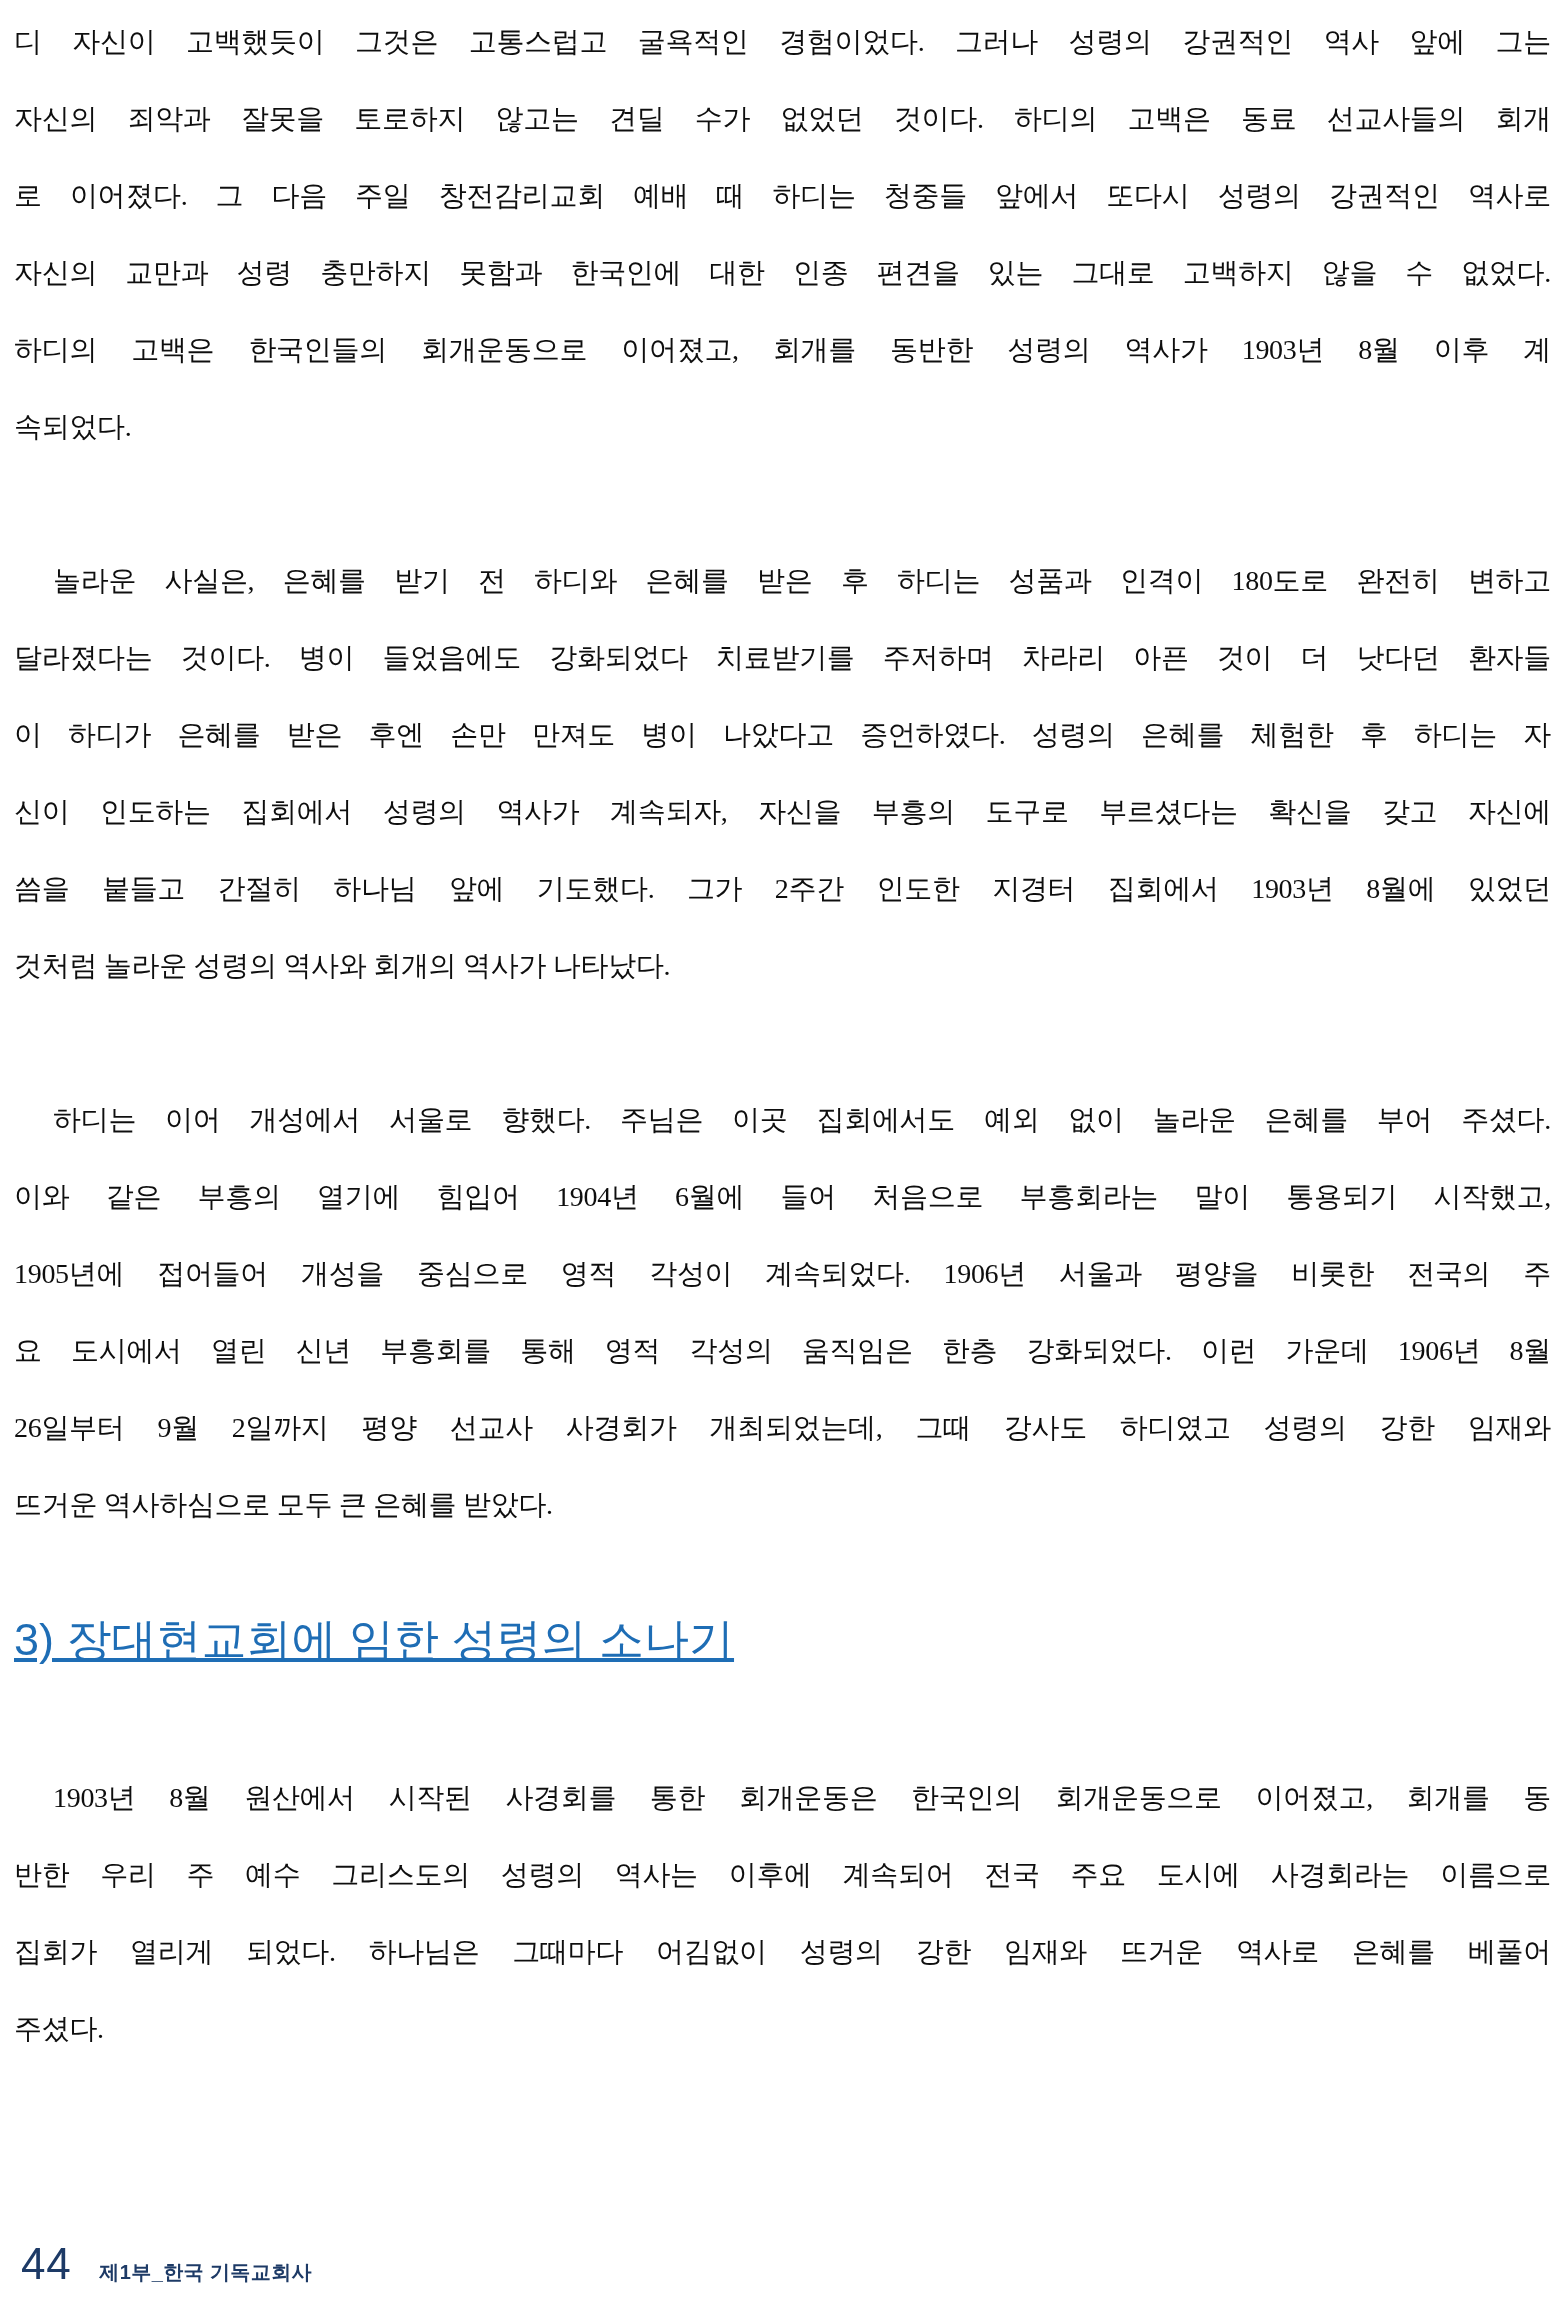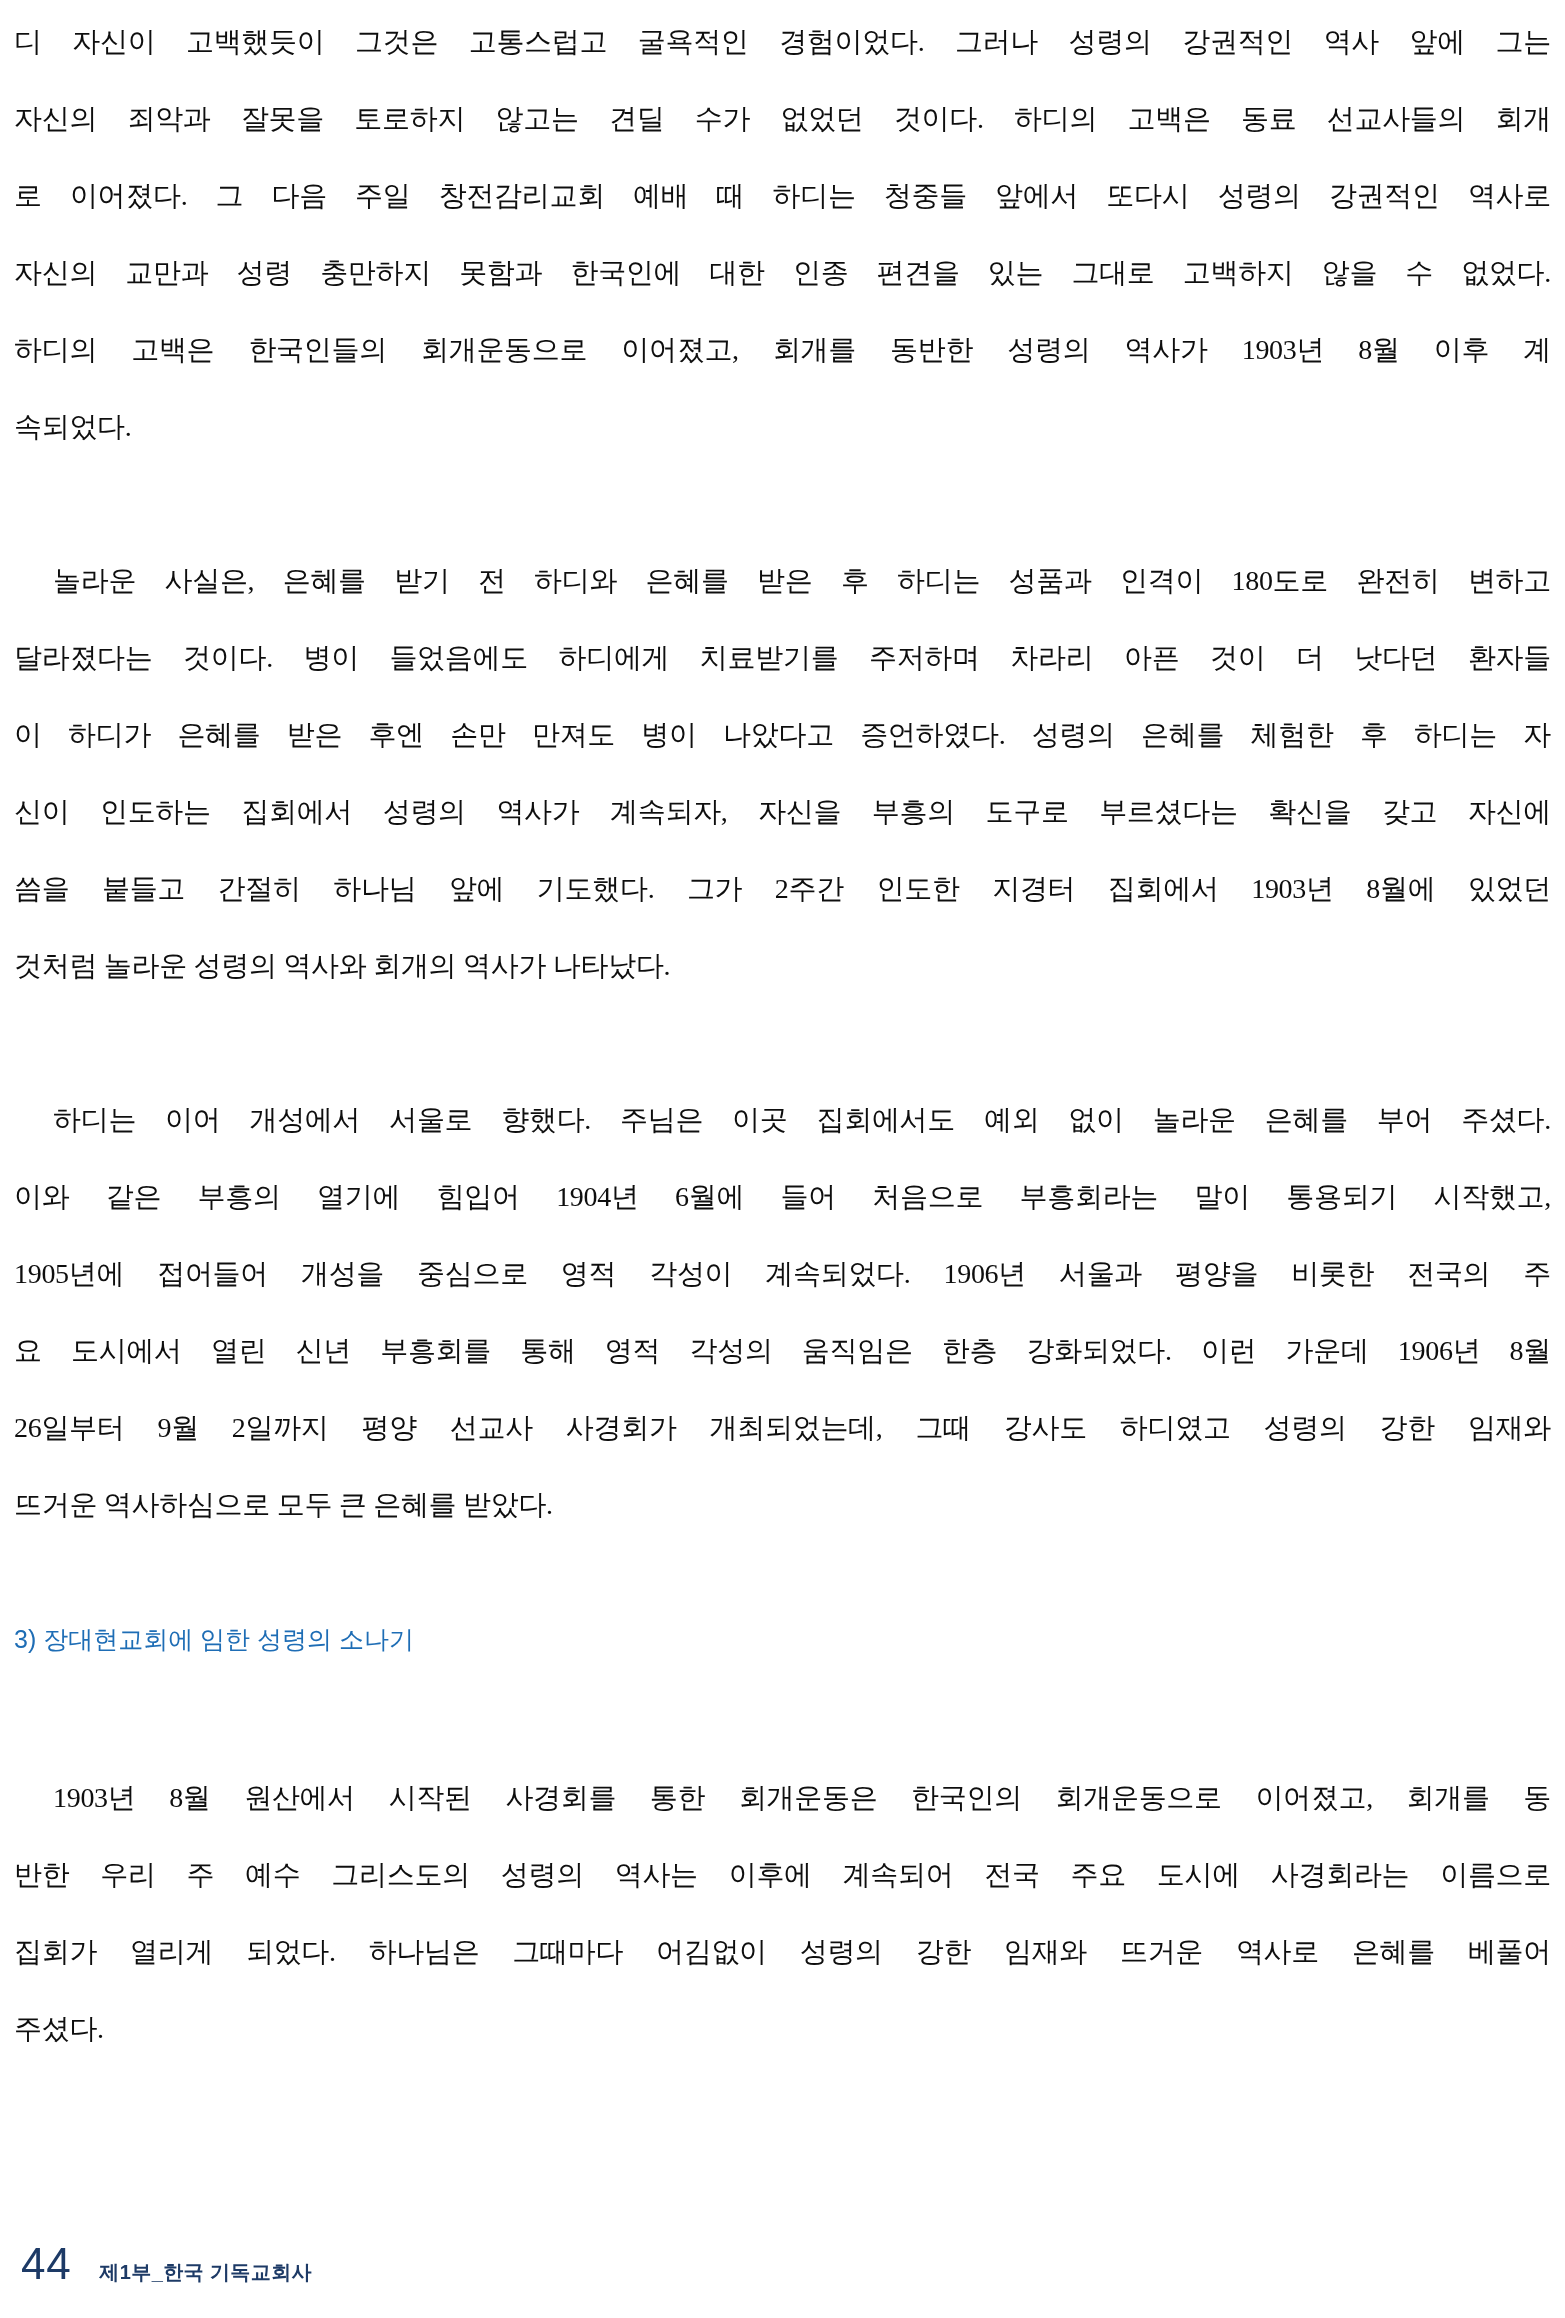"달라졌다는 것이다. 병이 들었음에도 하디에게" div.line { text: 하디에게 -> 강화되었다 }
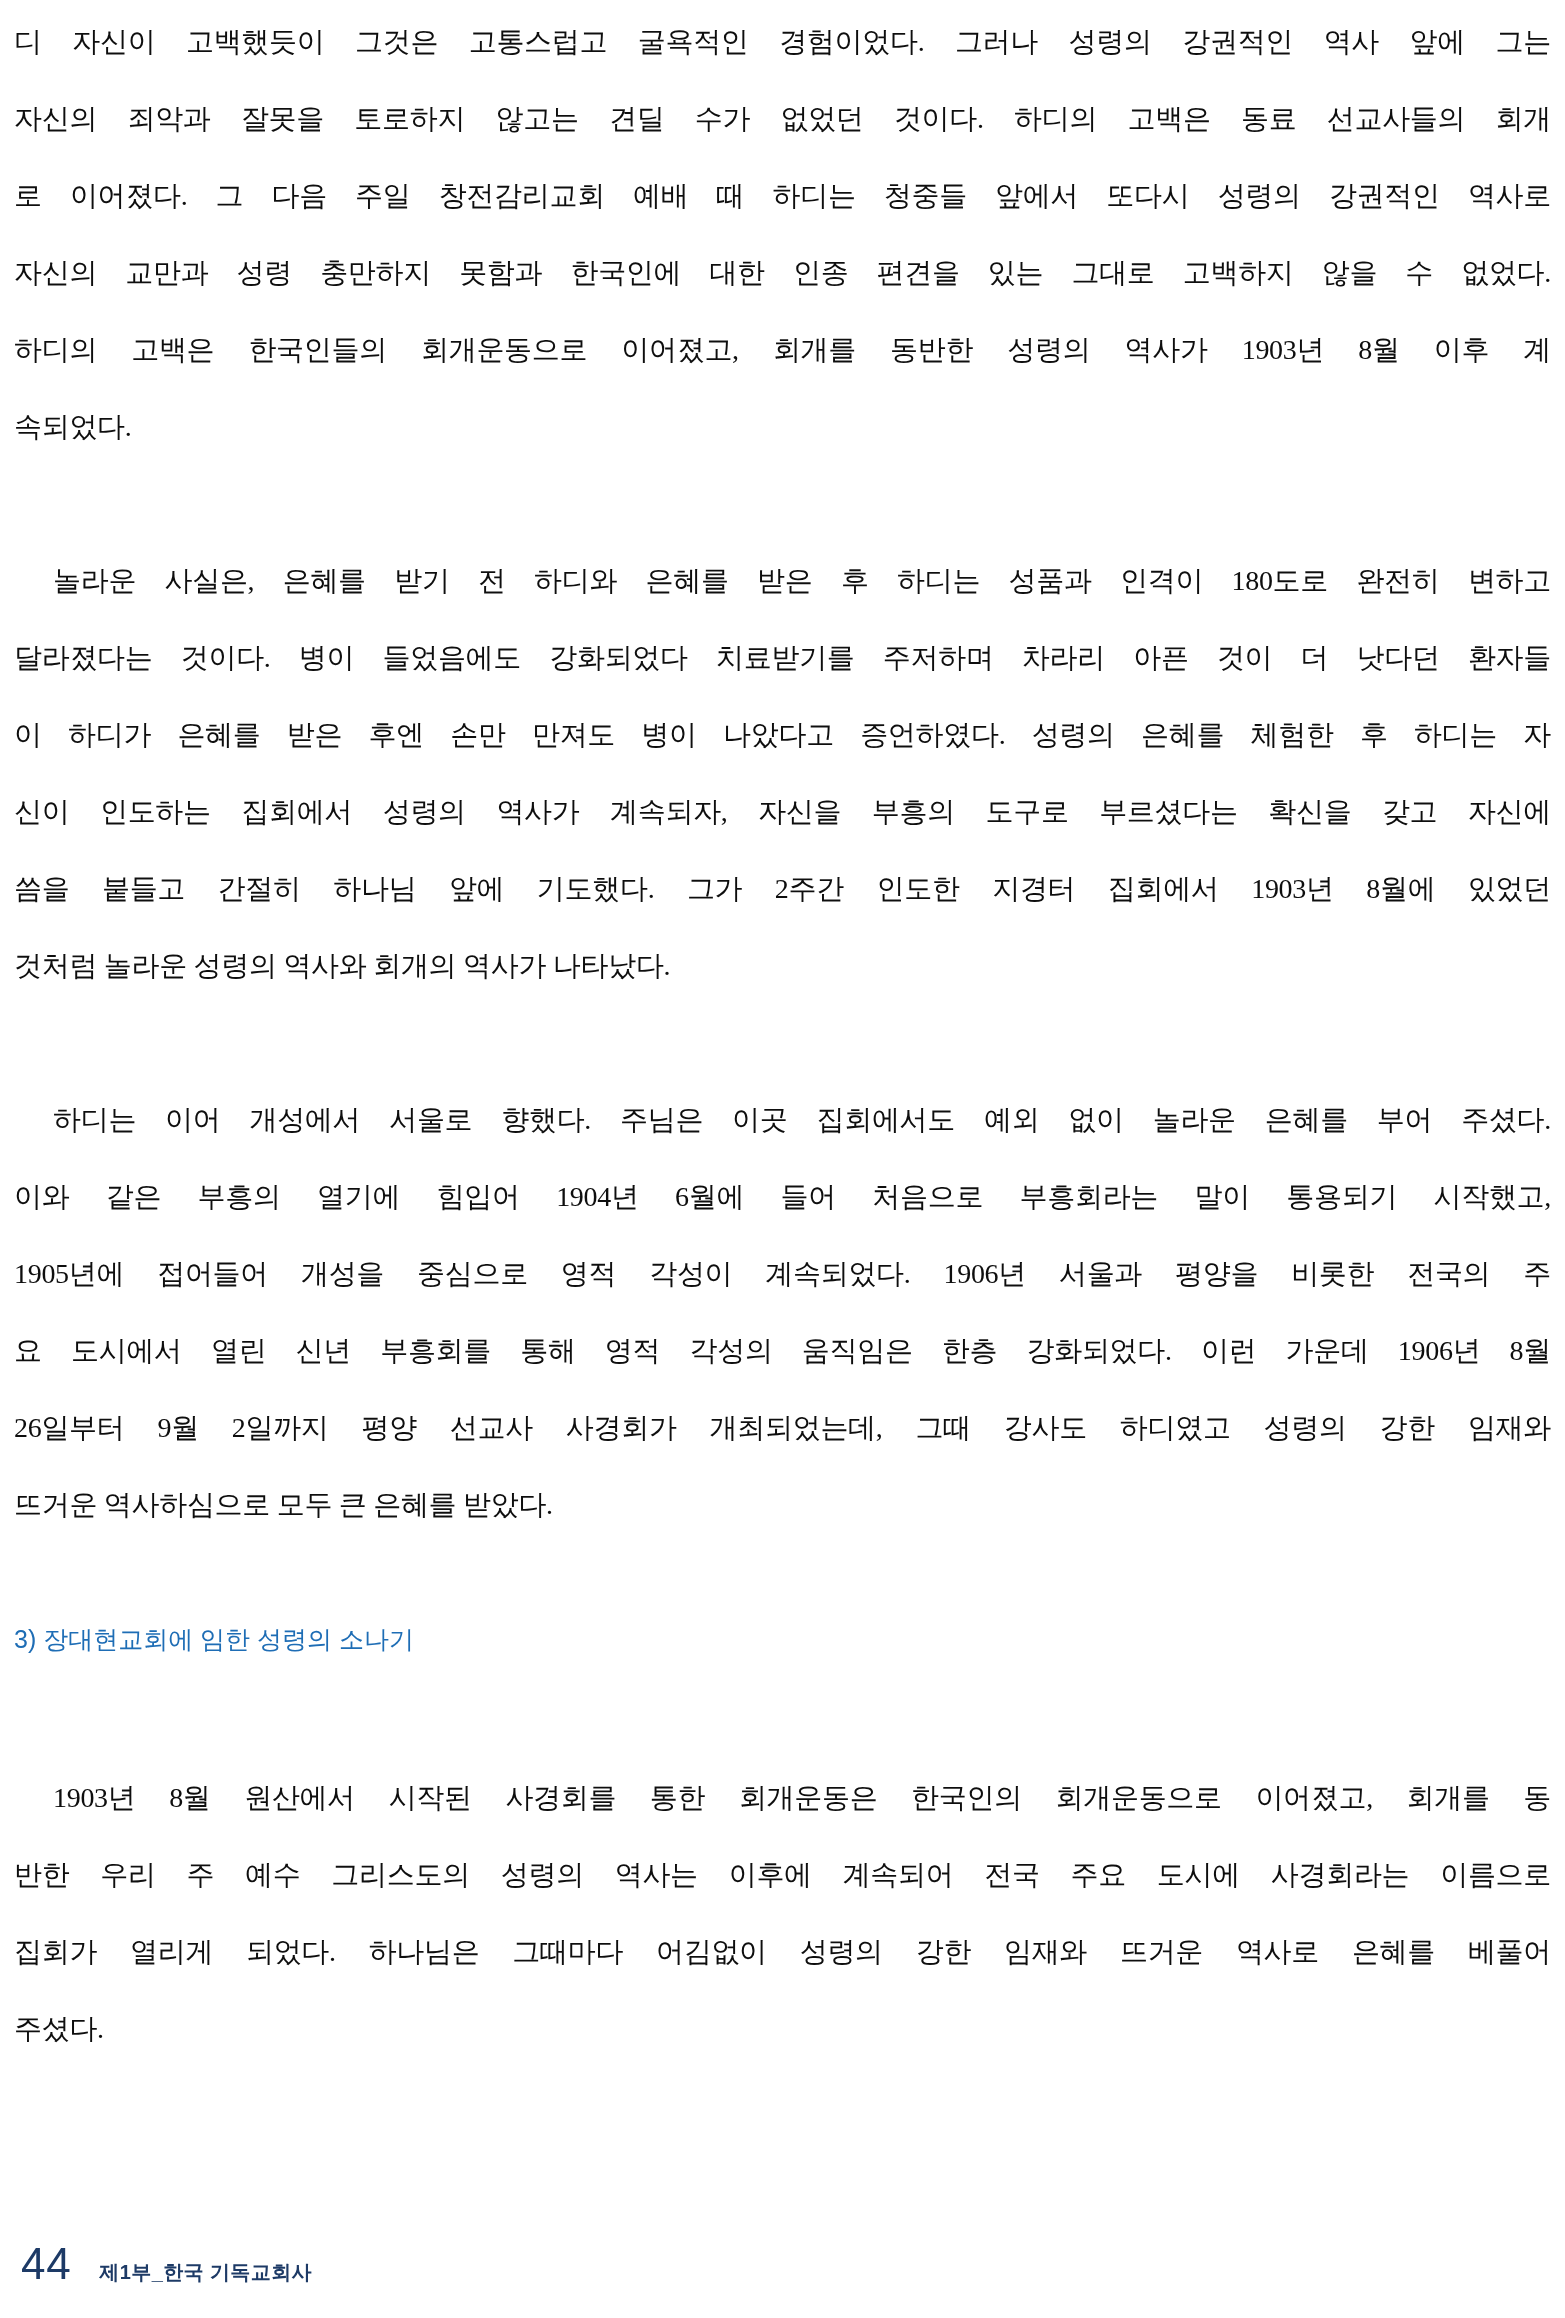"3) 장대현교회에 임한 성령의 소나기" .heading { font-size: 25px -> 45px; text-decoration: none -> underline }
